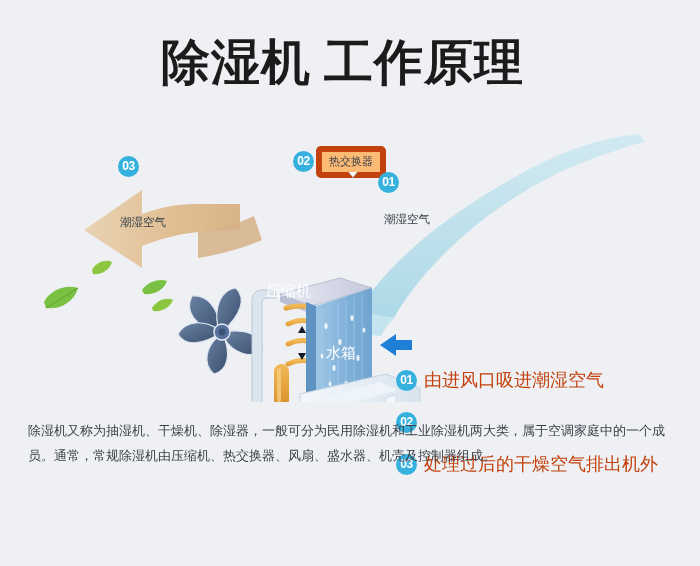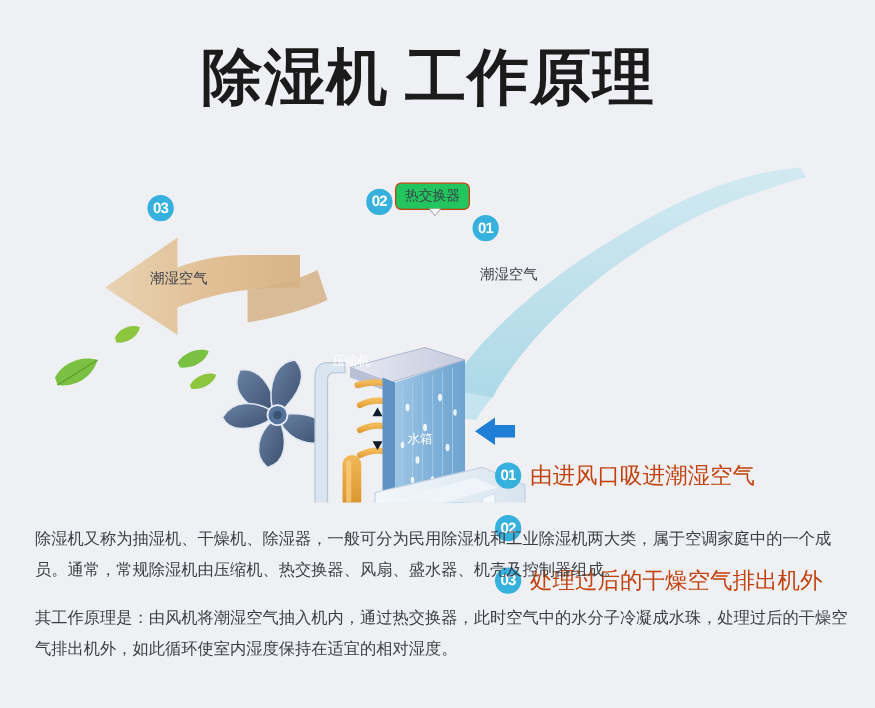"热交换器" #callout { background: #22c55e -> #fdba74; border: 1px solid #c2410c -> 6px solid #c2410c }
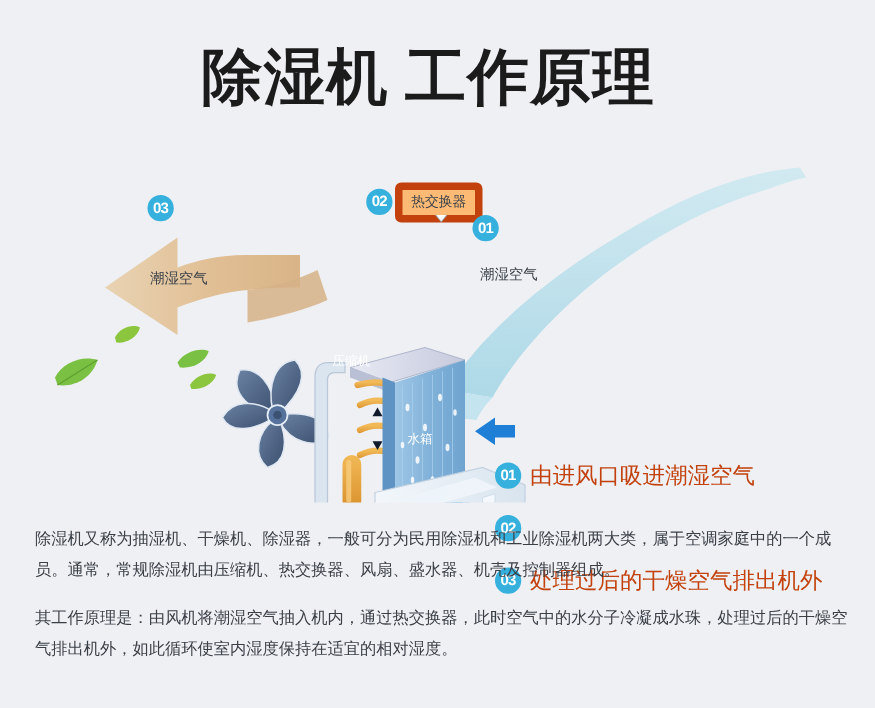"压缩机" .dlabel.light { font-size: 10px -> 15px }
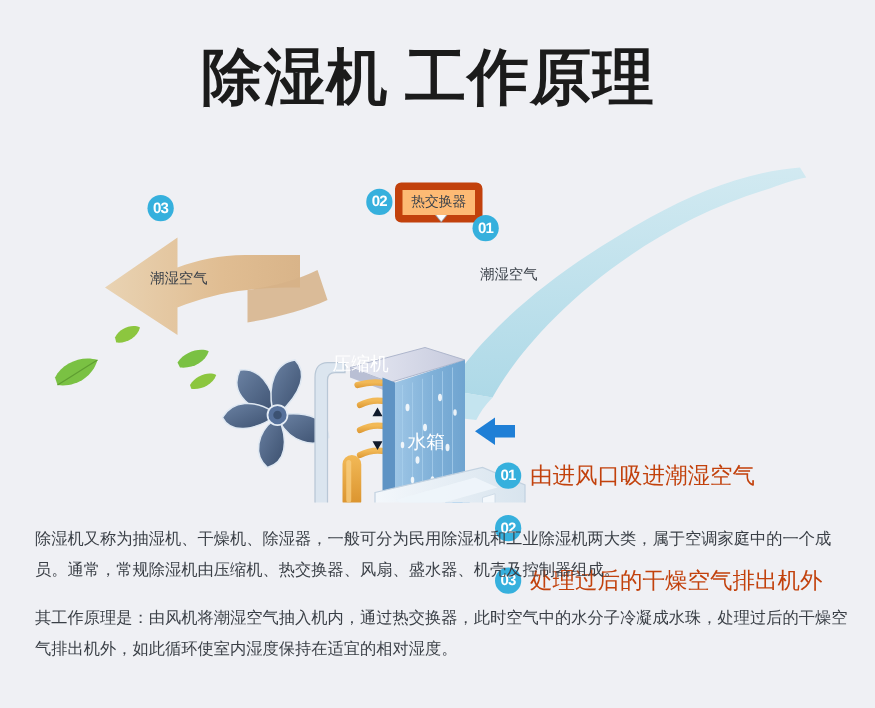"其工作原理是：由风机将潮湿空气抽入机内，通过热交换器，此时空气中的水分子冷凝成水" p.para { html: <p>其工作原理是：由风机将潮湿空气抽入机内，通过热交换器，此时空气中的水分子冷凝成水珠，处理过后的干燥空气排出机外，如此循环使室内湿度保持在适宜的相对湿度。</p> -> none }
